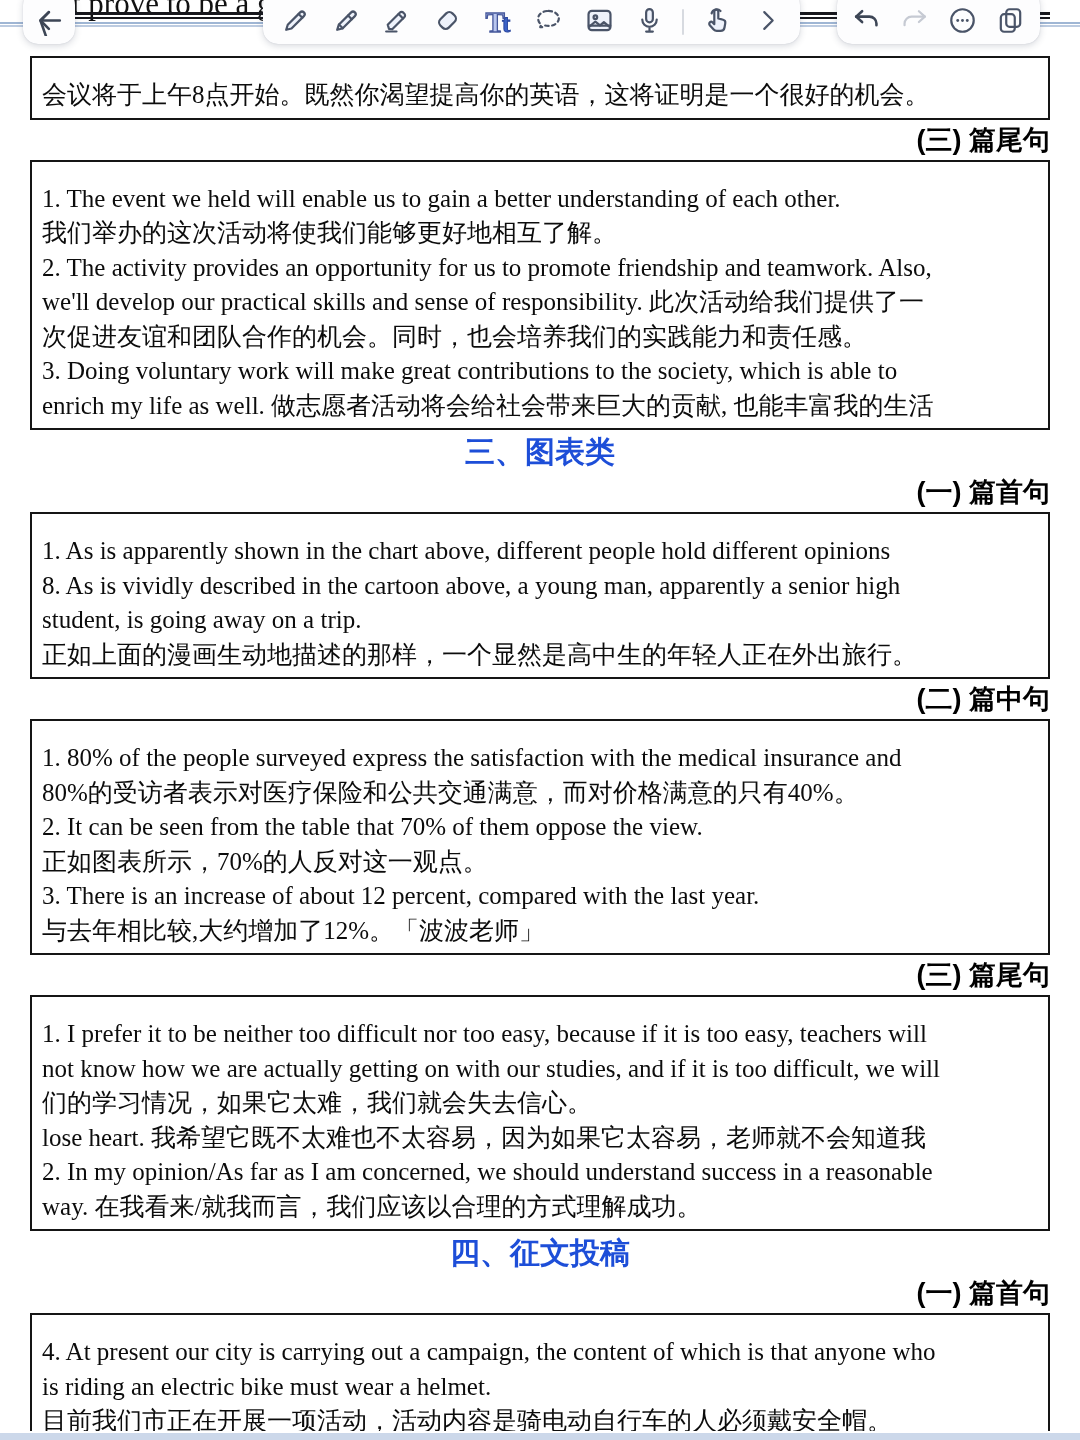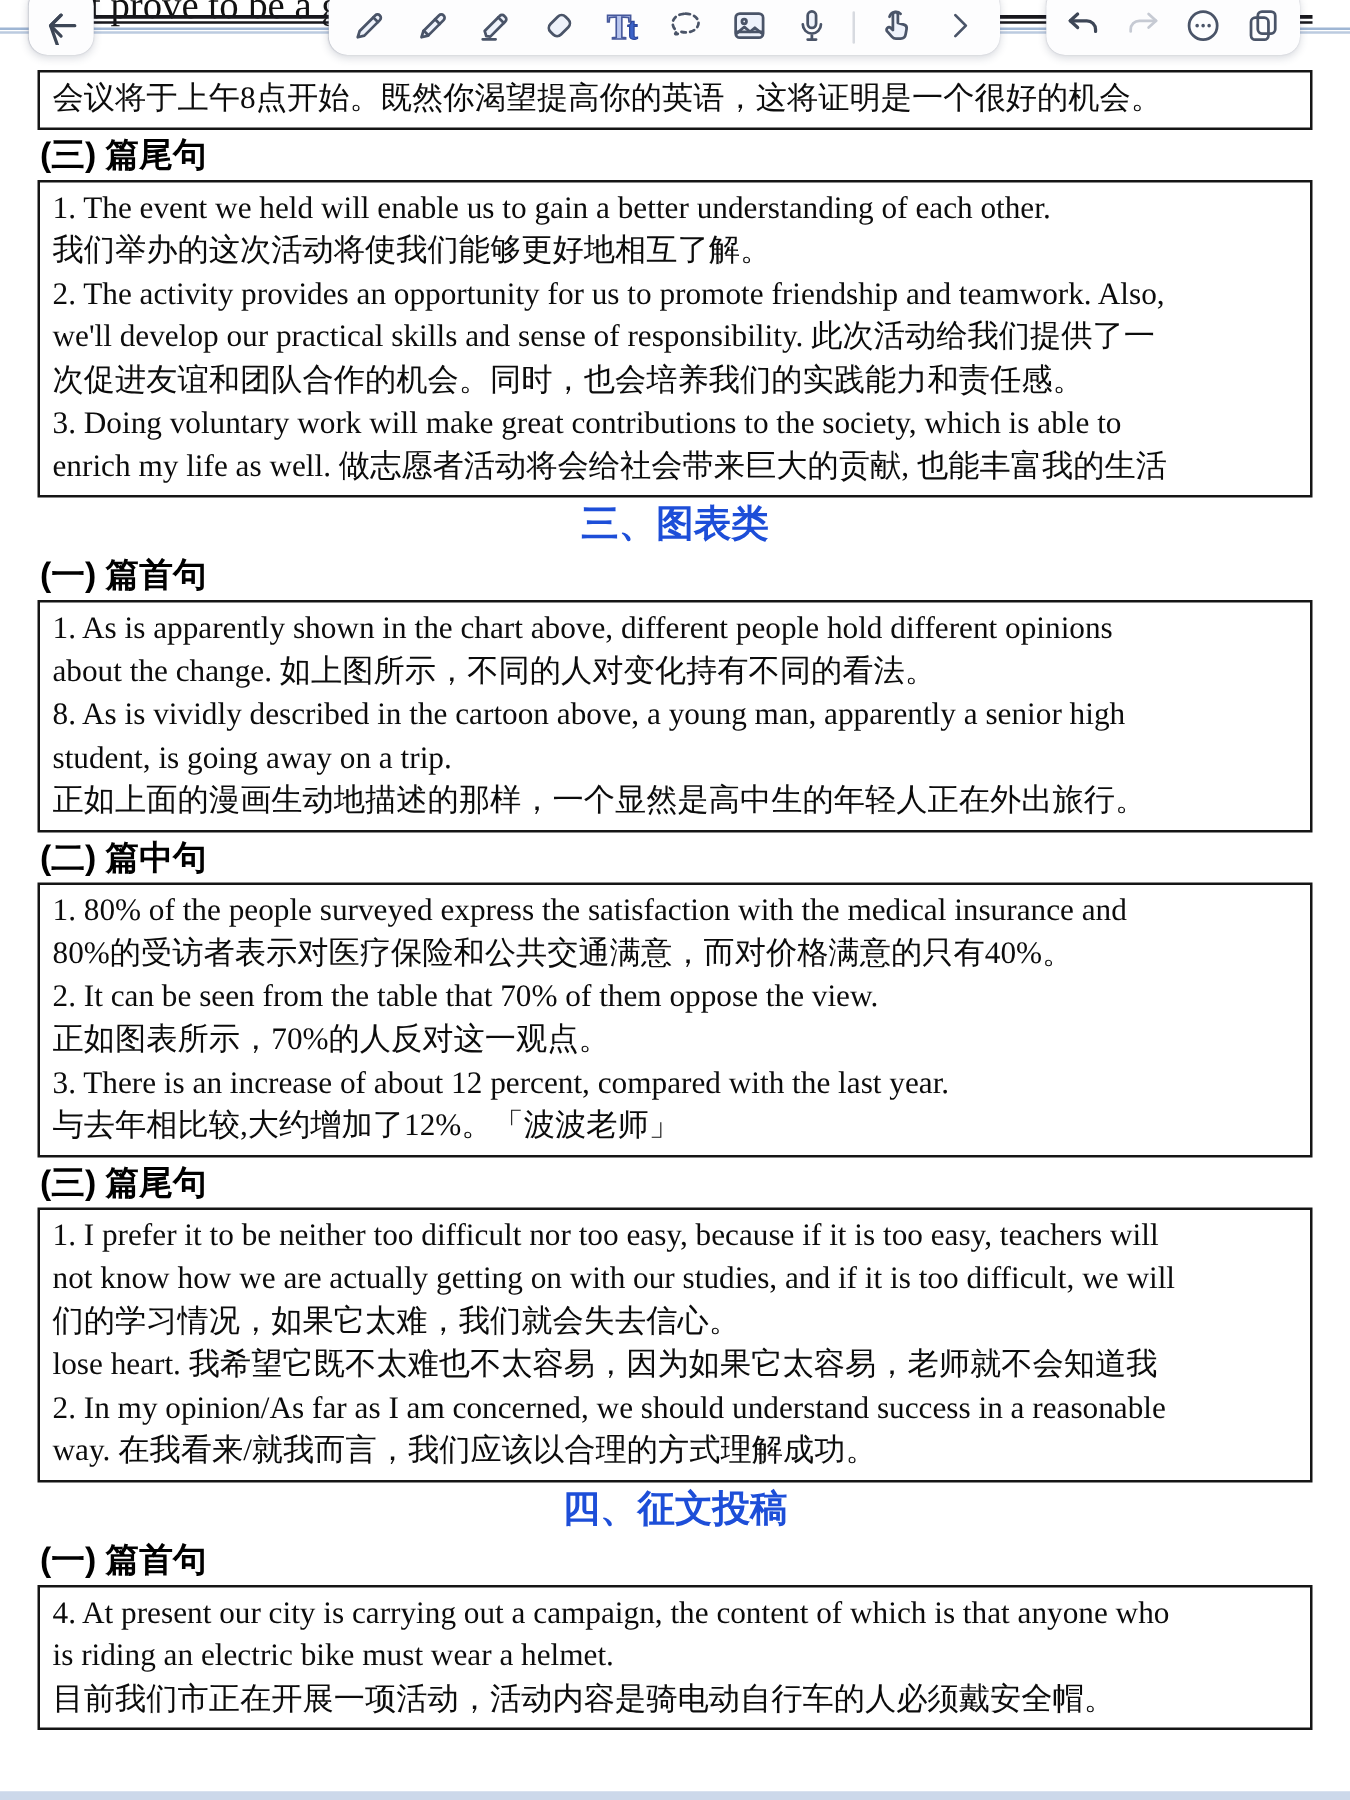"会议将于上午8点开始。既然你渴望提高你的英语，这将证明是一个很好的机会。" .text-box { padding: 4px 10px 5px 10px -> 20px 10px 5px 10px }
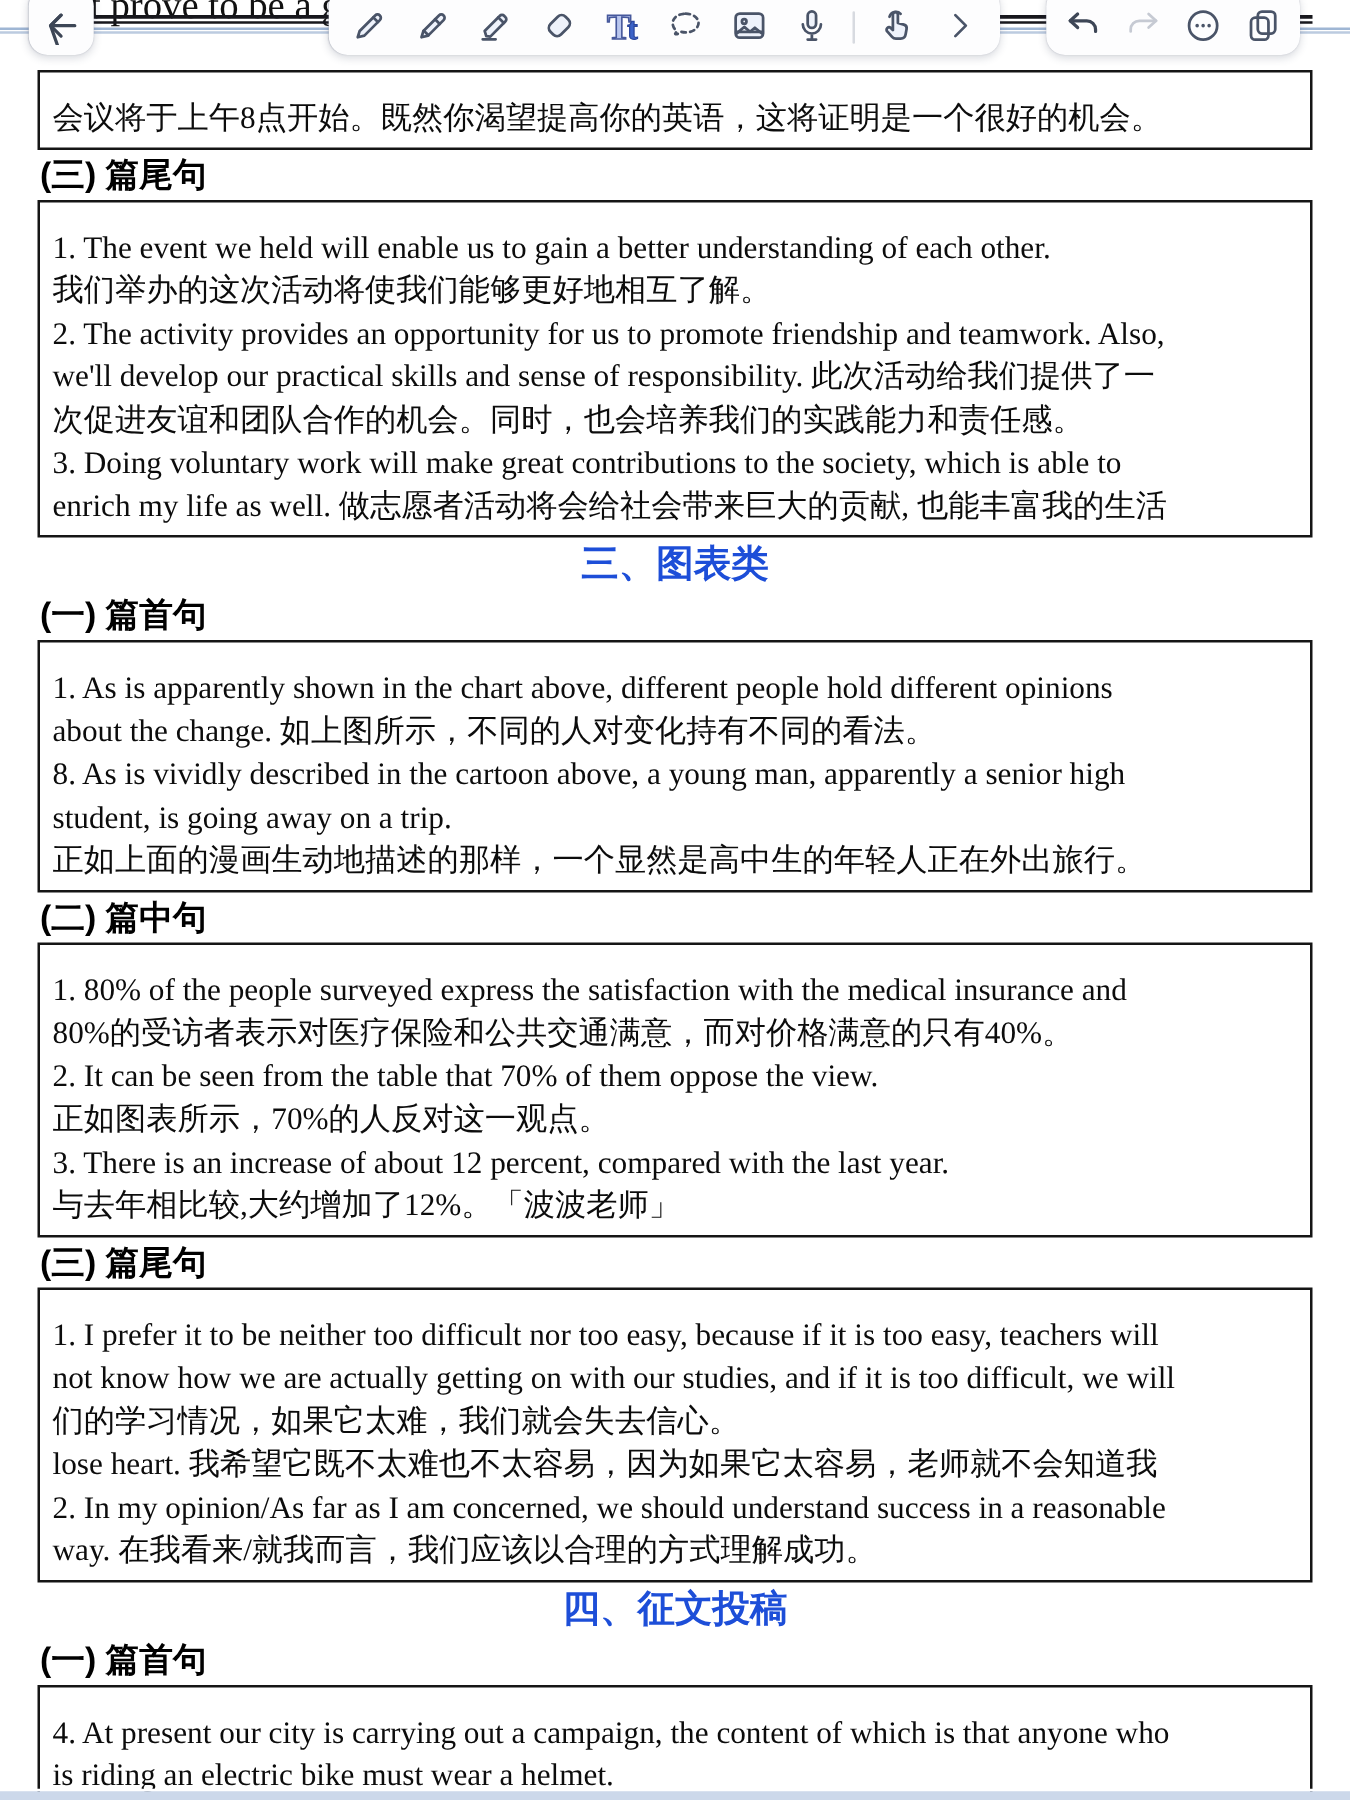"(三) 篇尾句" .subheading { text-align: none -> right }
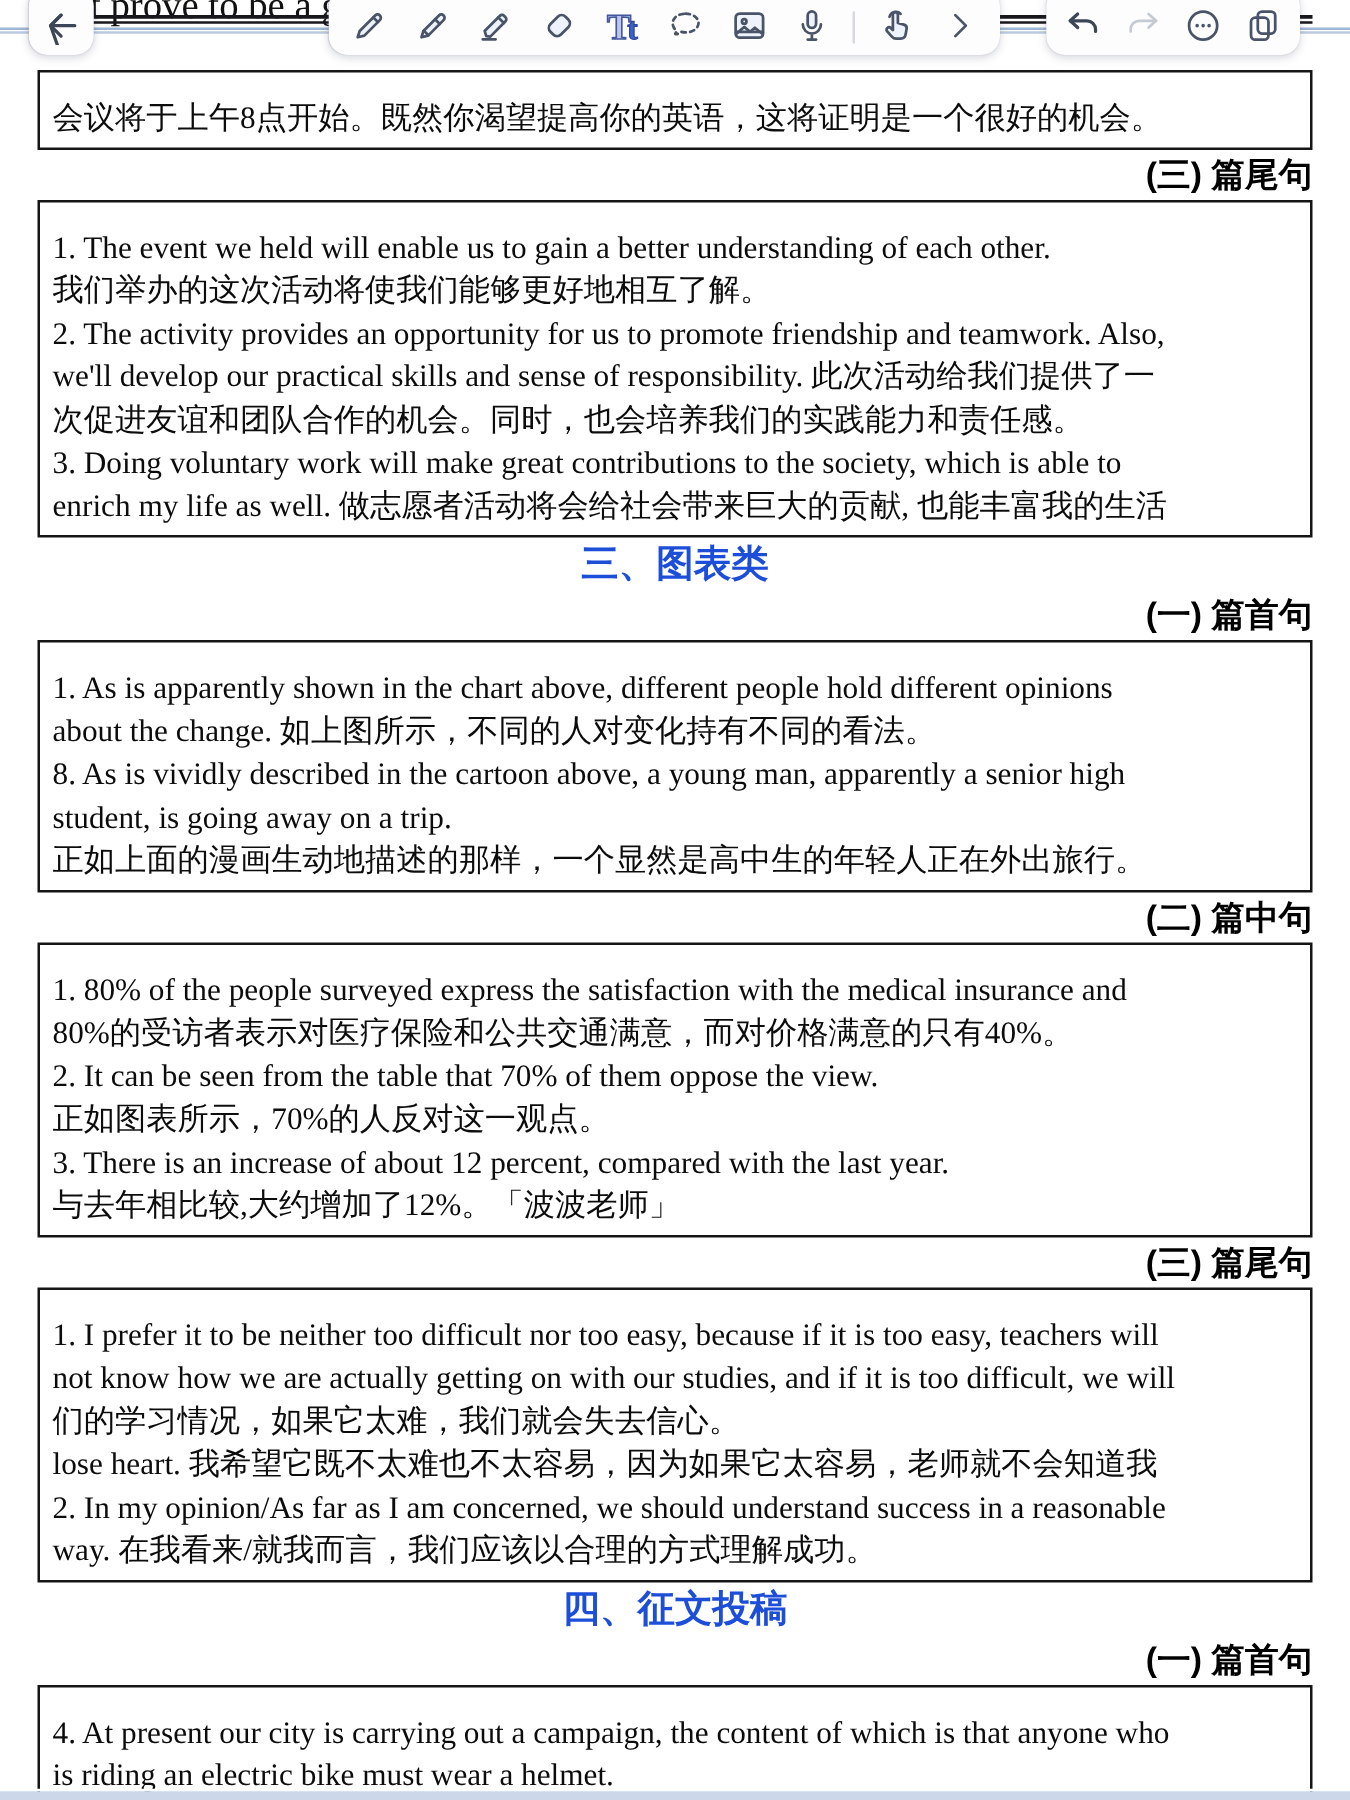"about the change. 如上图所示，不同的人对变化持有不同的看法。" div.box-line { html: <div>about the change. 如上图所示，不同的人对变化持有不同的看法。</div> -> none }
